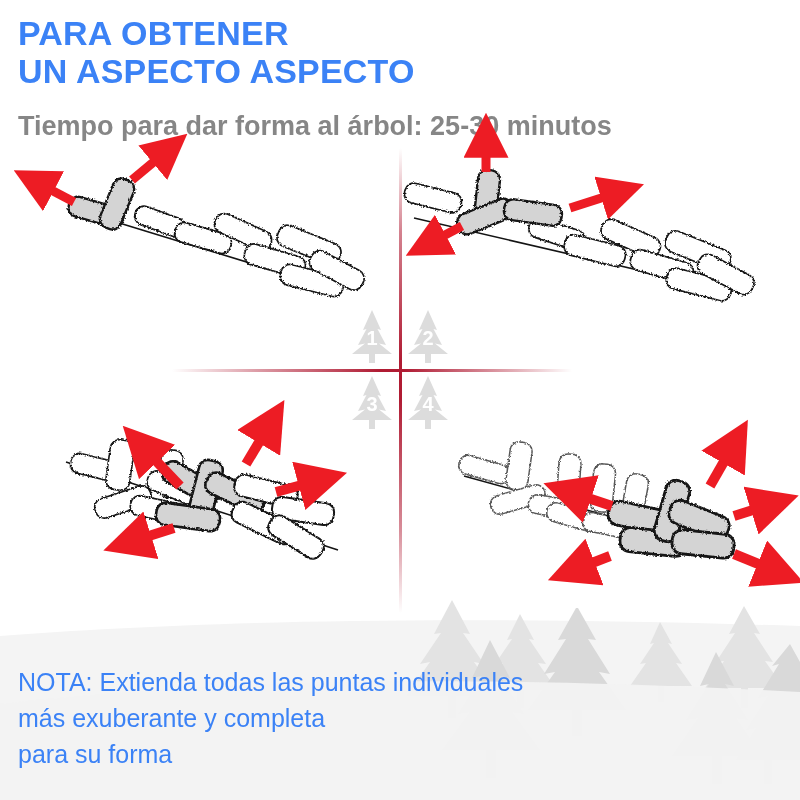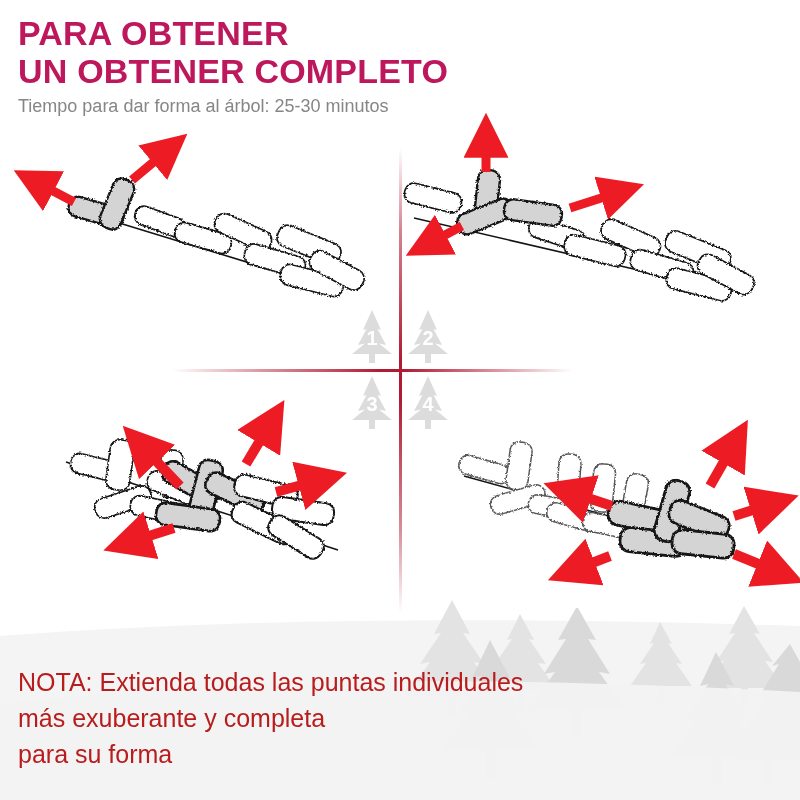"PARA OBTENER" .title-line { color: #be185d -> #3b82f6 }
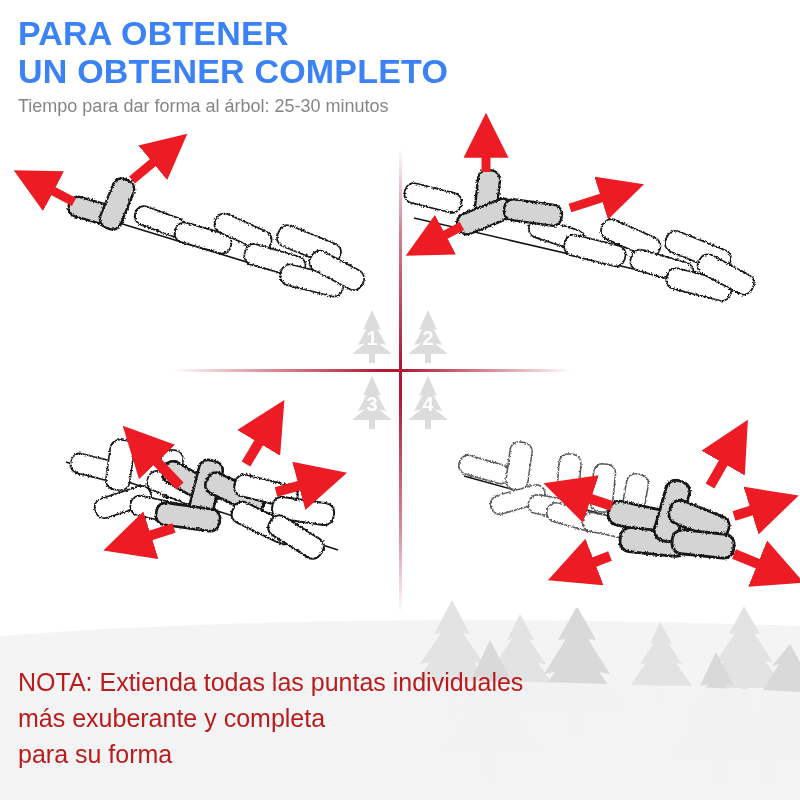"UN OBTENER COMPLETO" div.title-line { text: OBTENER COMPLETO -> ASPECTO ASPECTO }
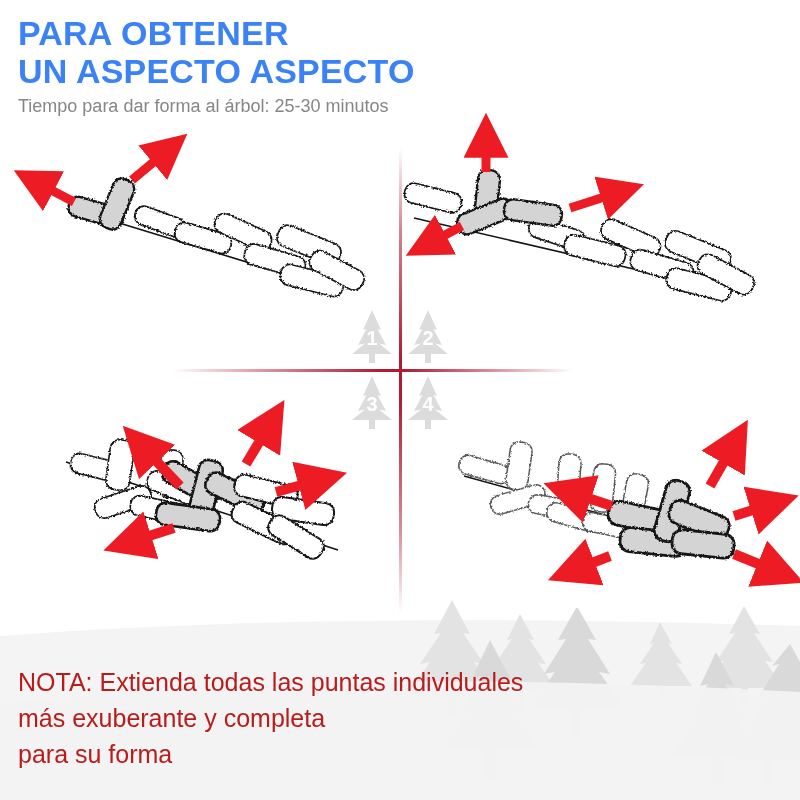"Tiempo para dar forma al" .subtitle { font-size: 18px -> 27px; font-weight: normal -> bold; margin-top: 0 -> 20px }
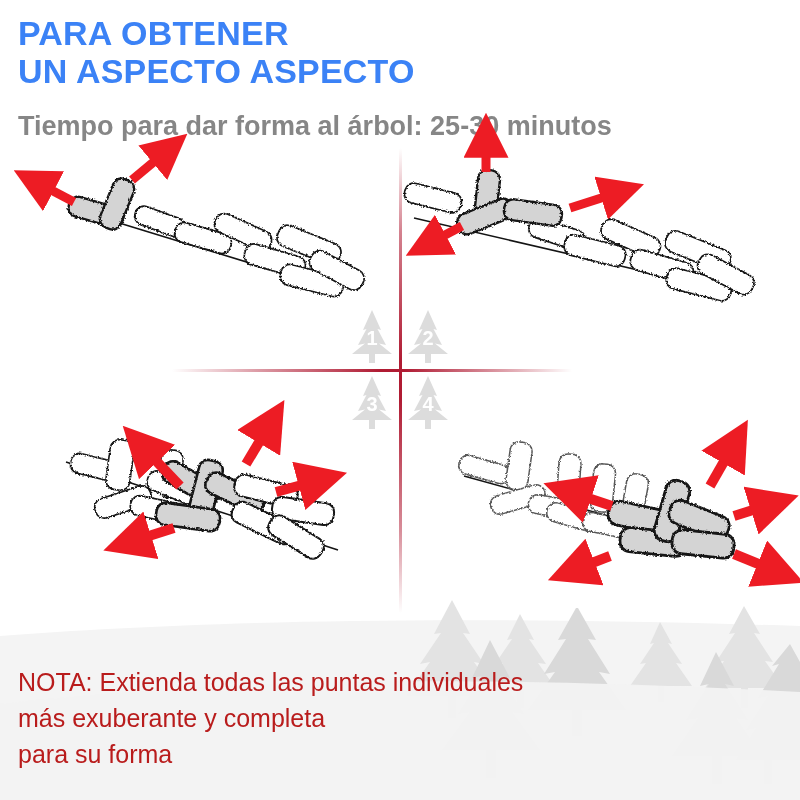"NOTA: Extienda todas las puntas" .note-text { color: #b91c1c -> #3b82f6 }
